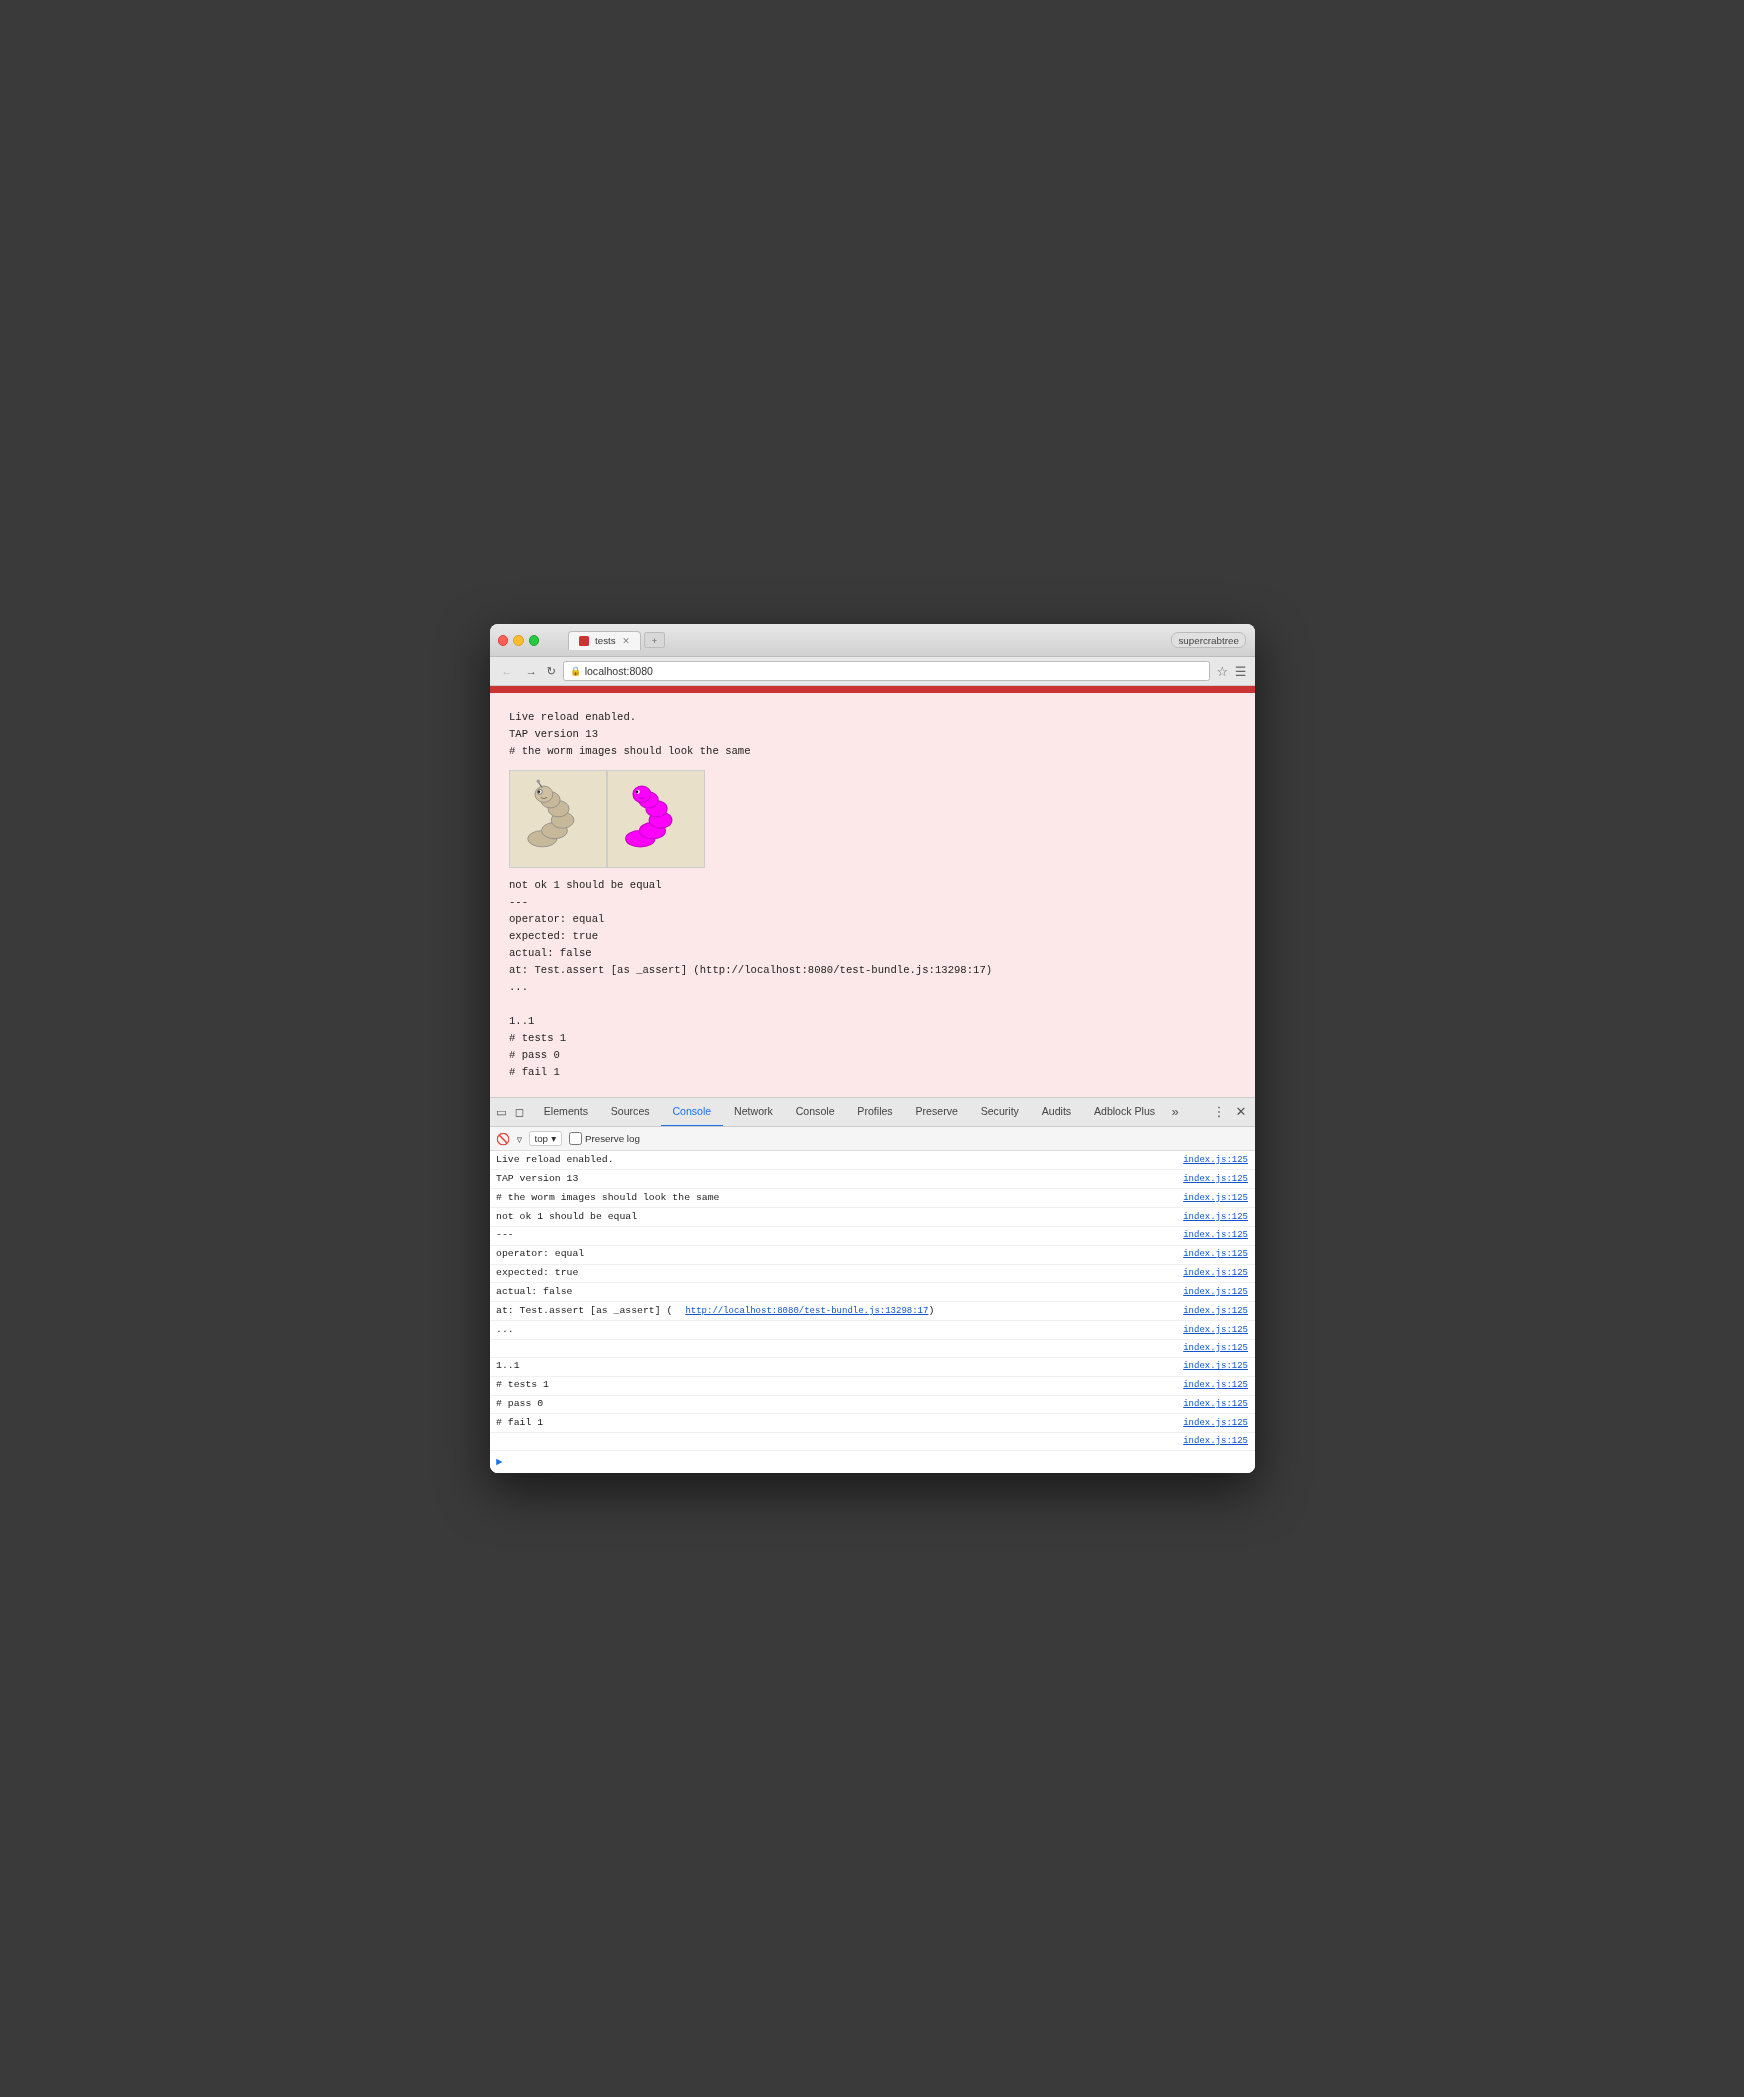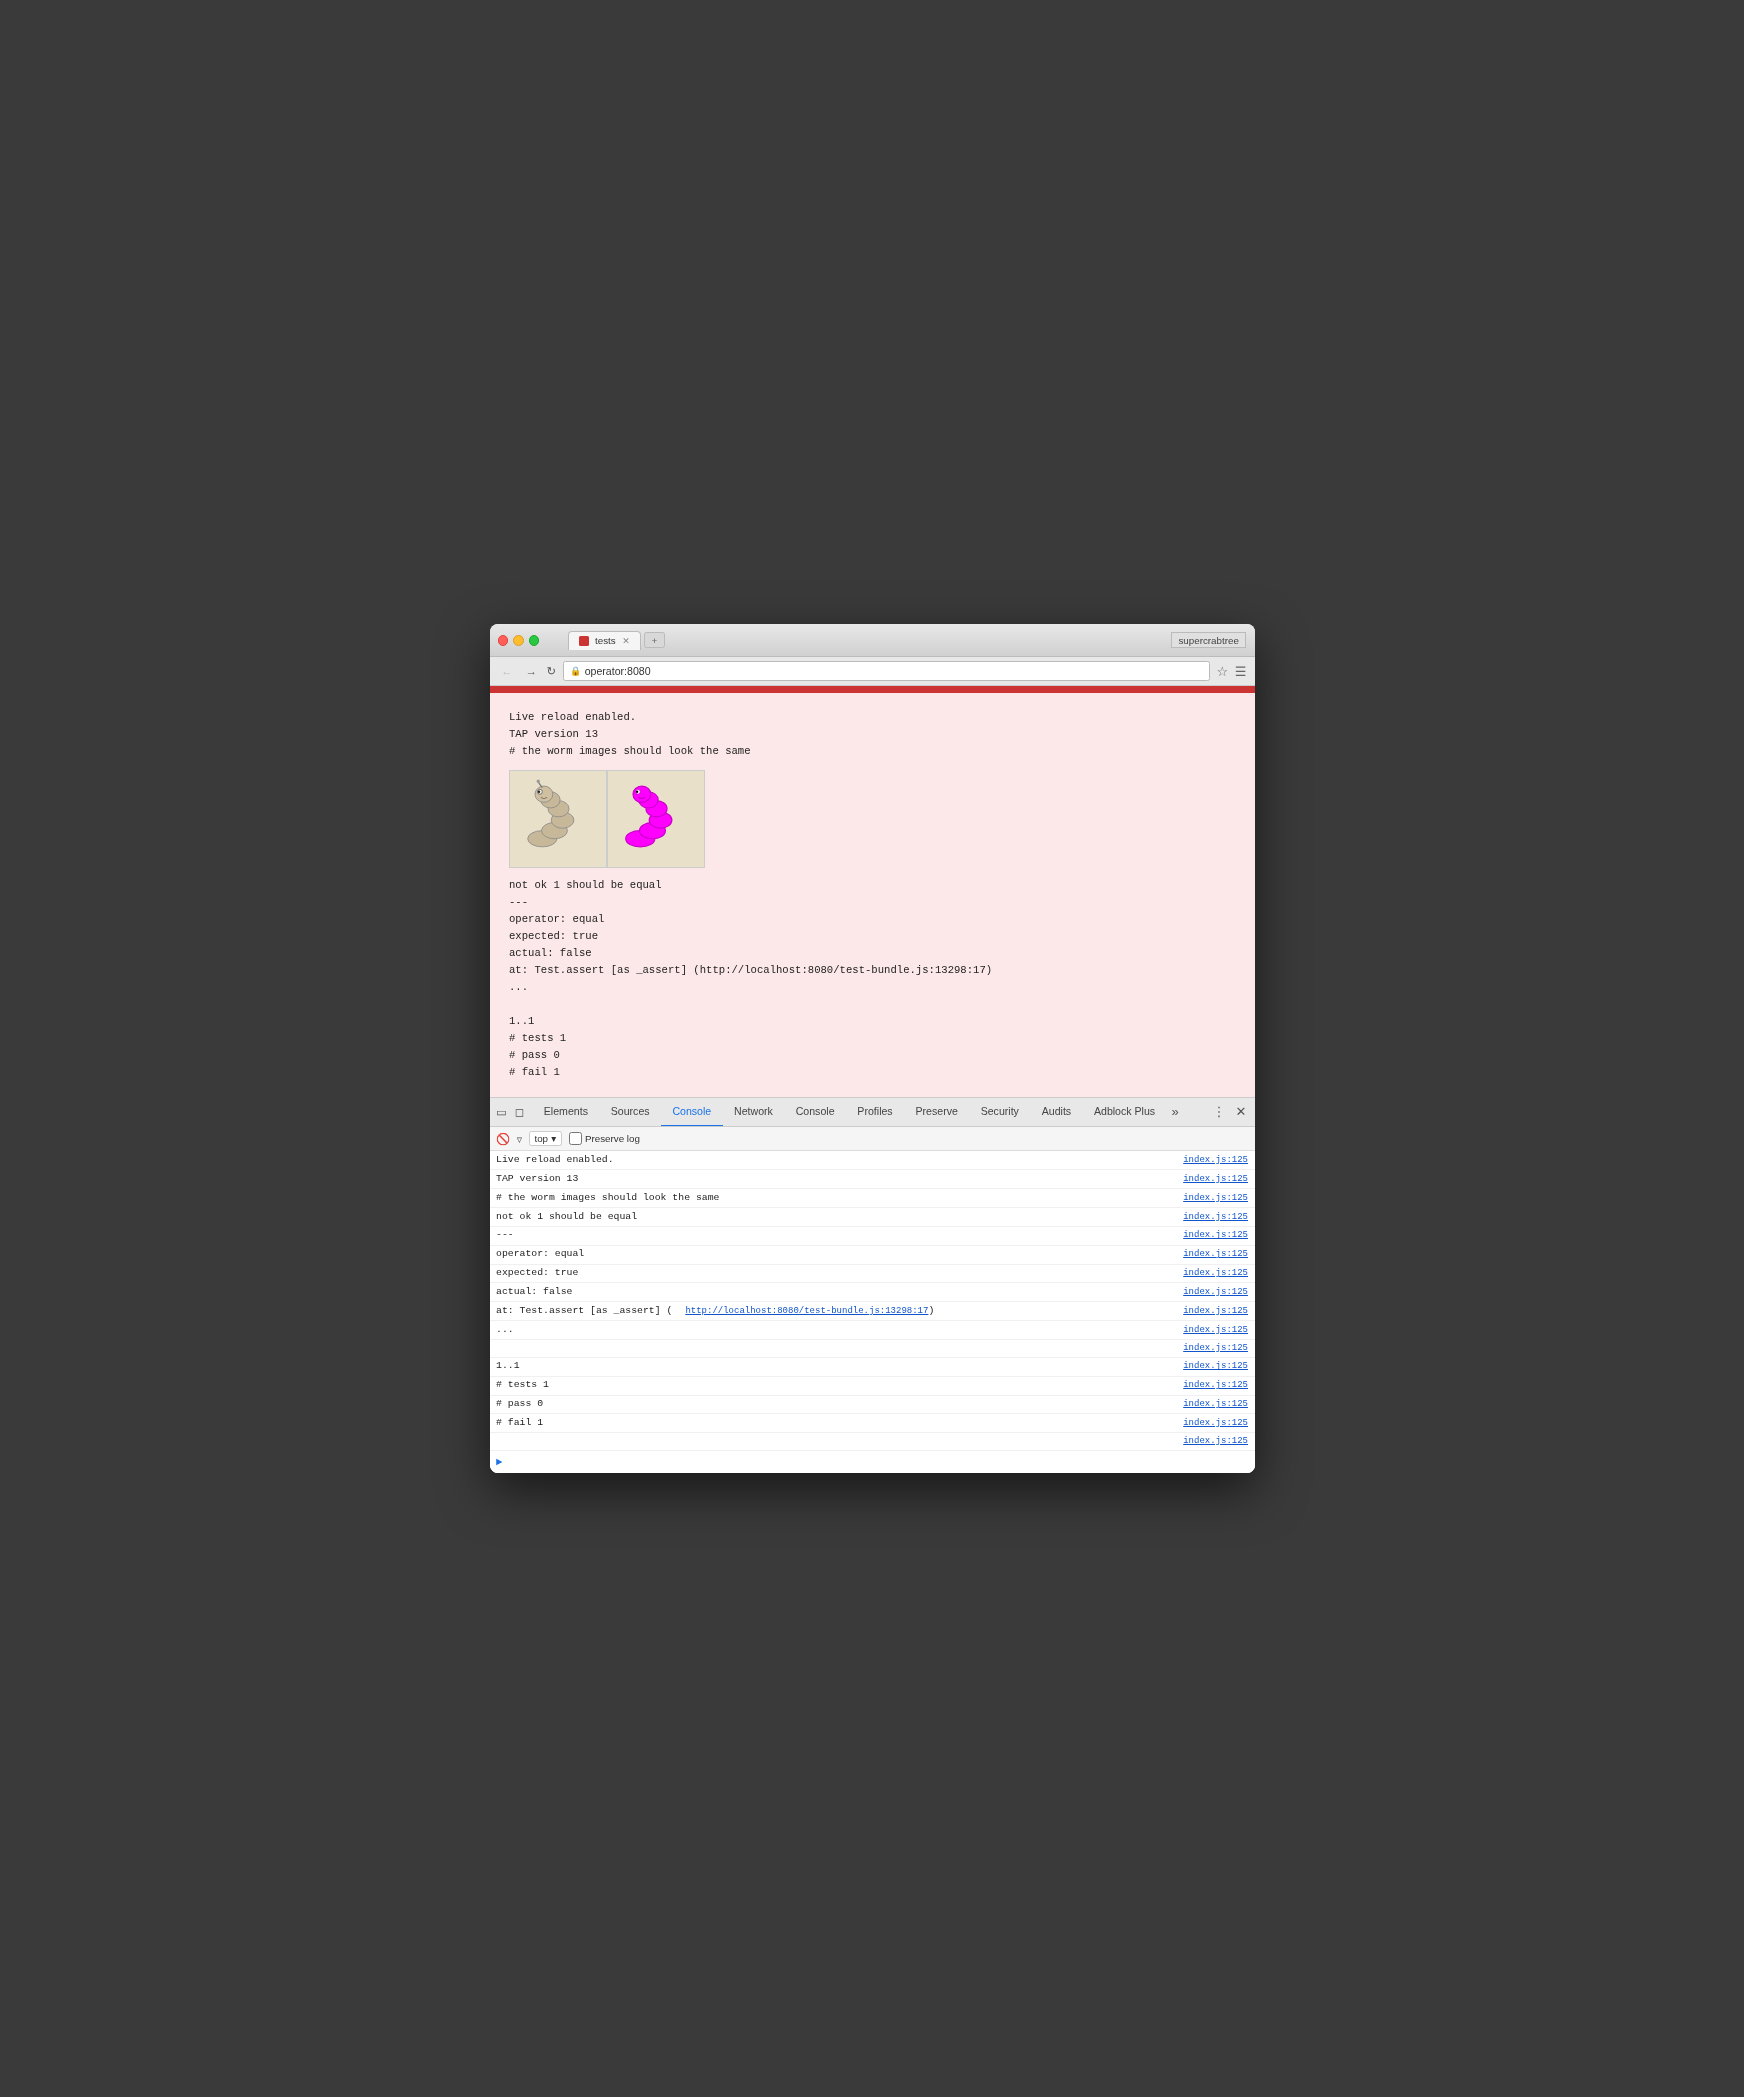"supercrabtree" .profile-btn { border-radius: 0 -> 7px }
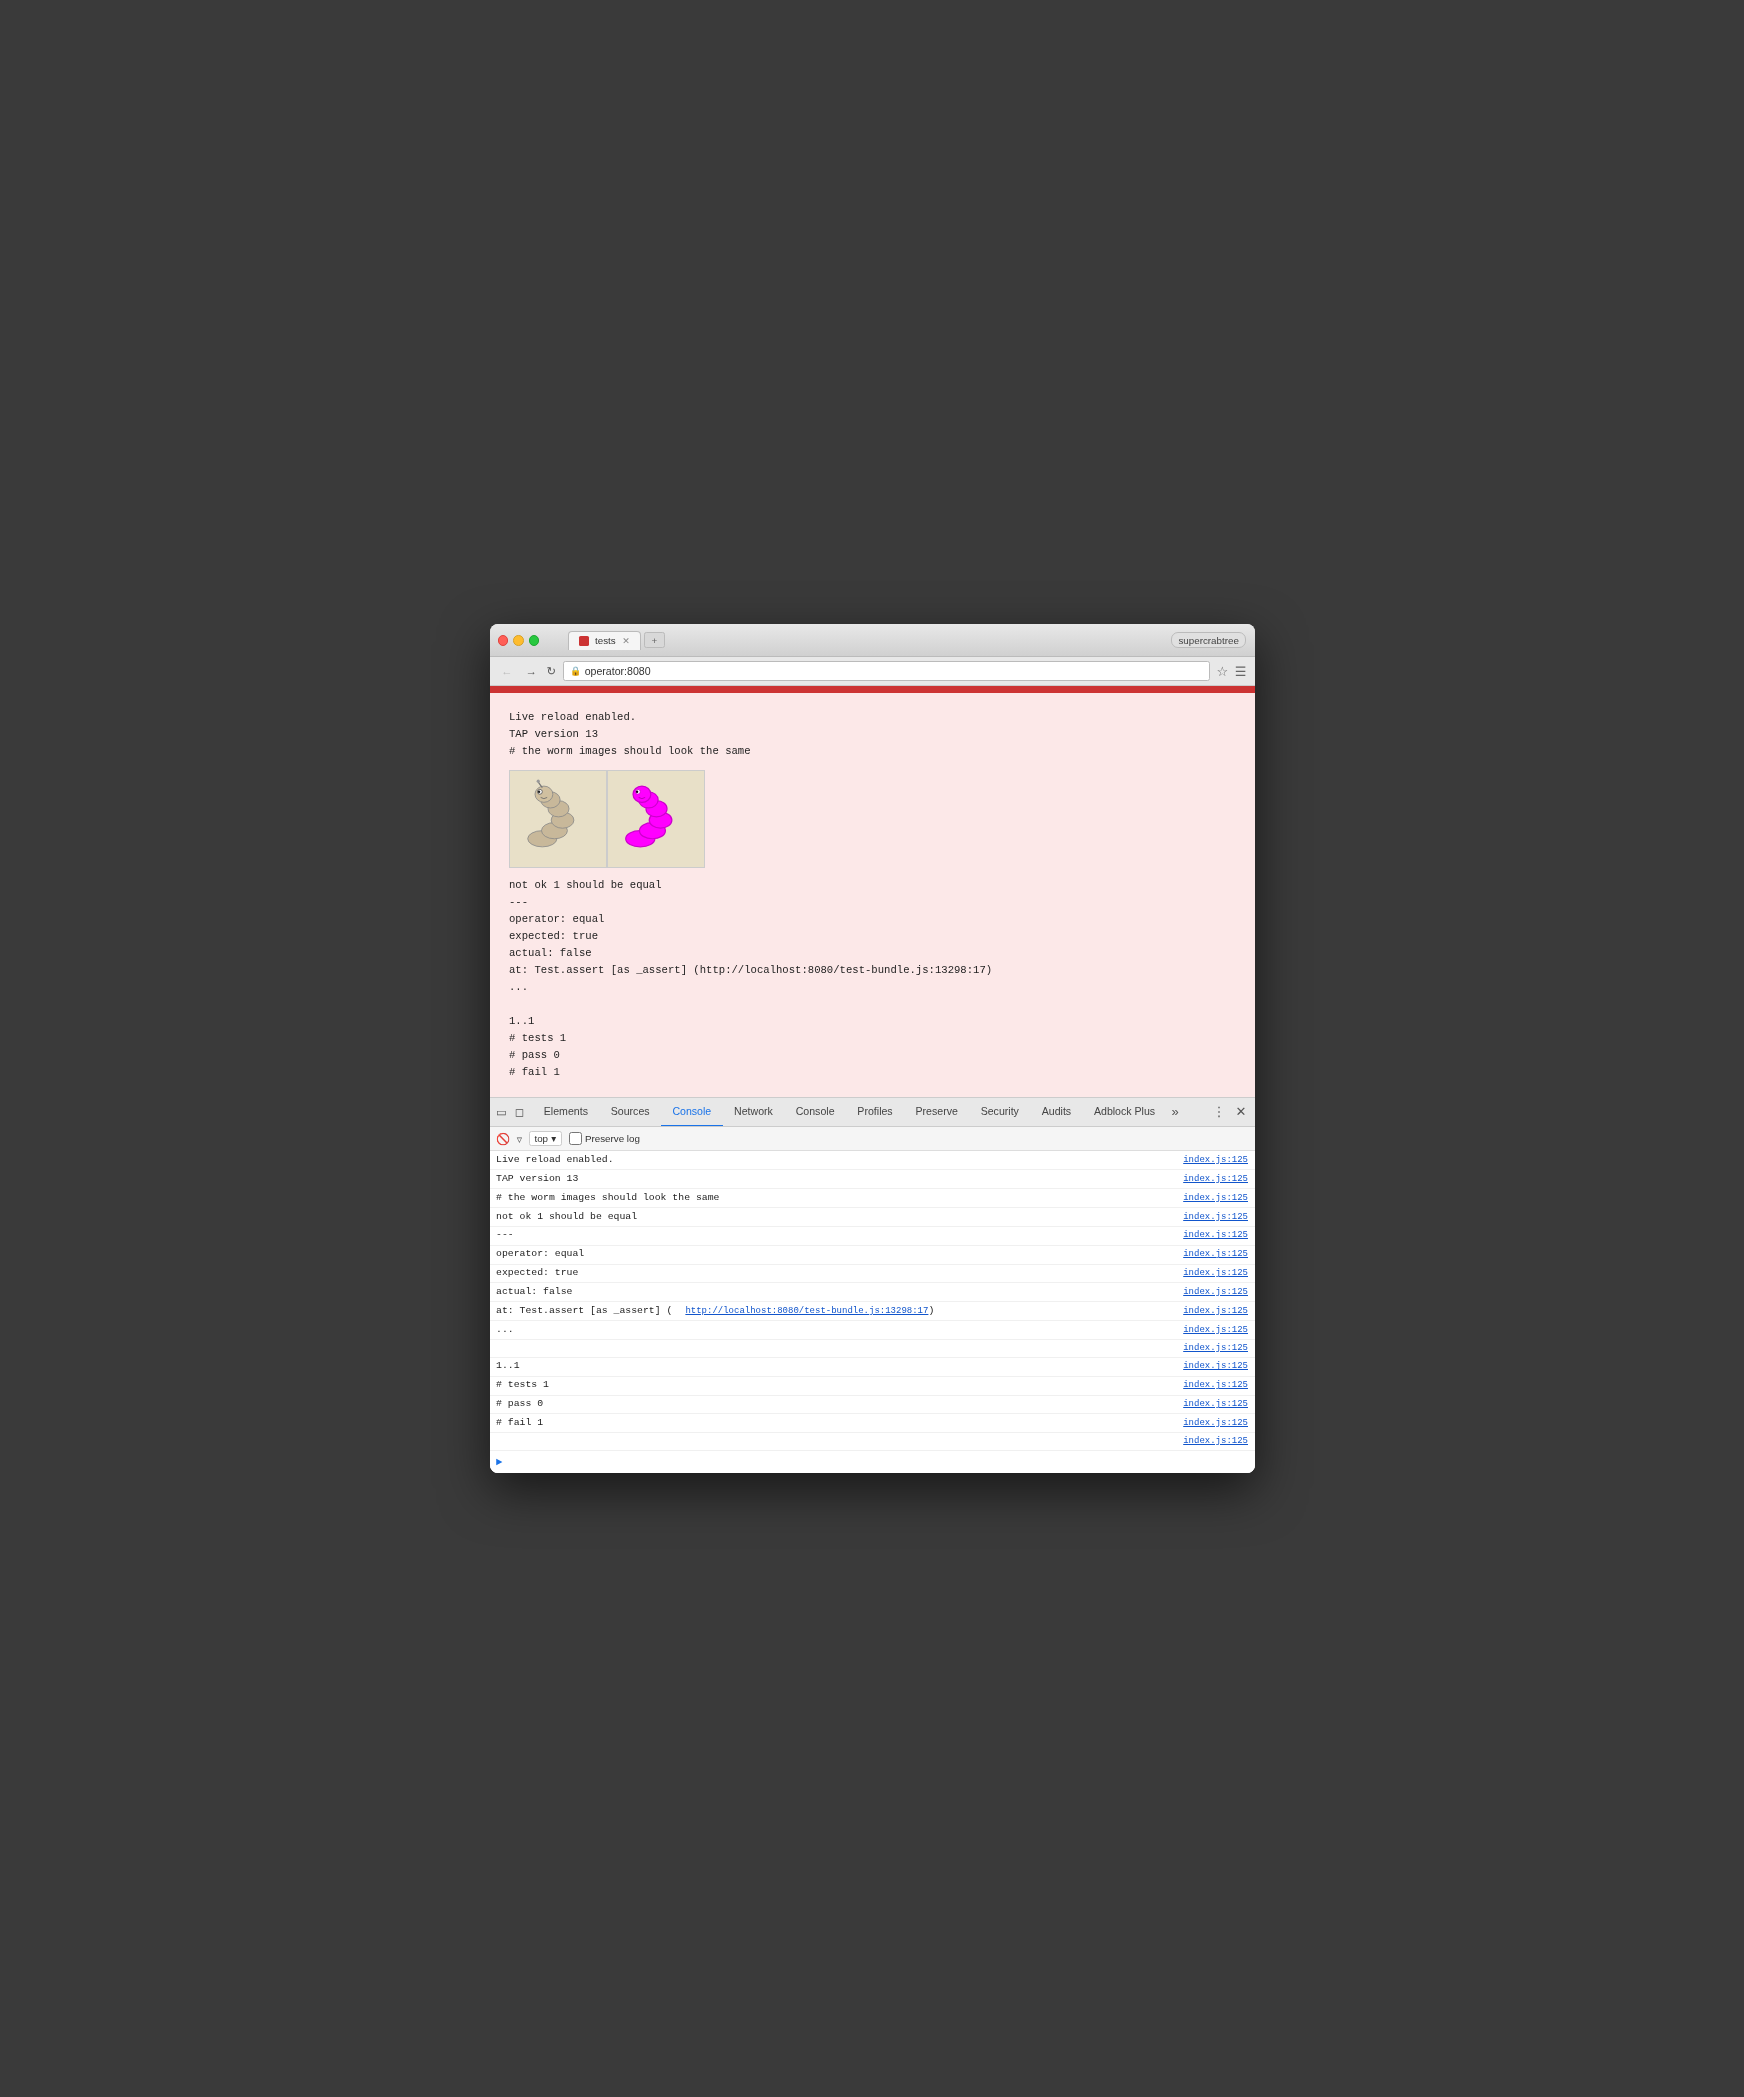"operator:8080" span { text: operator:8080 -> localhost:8080 }
